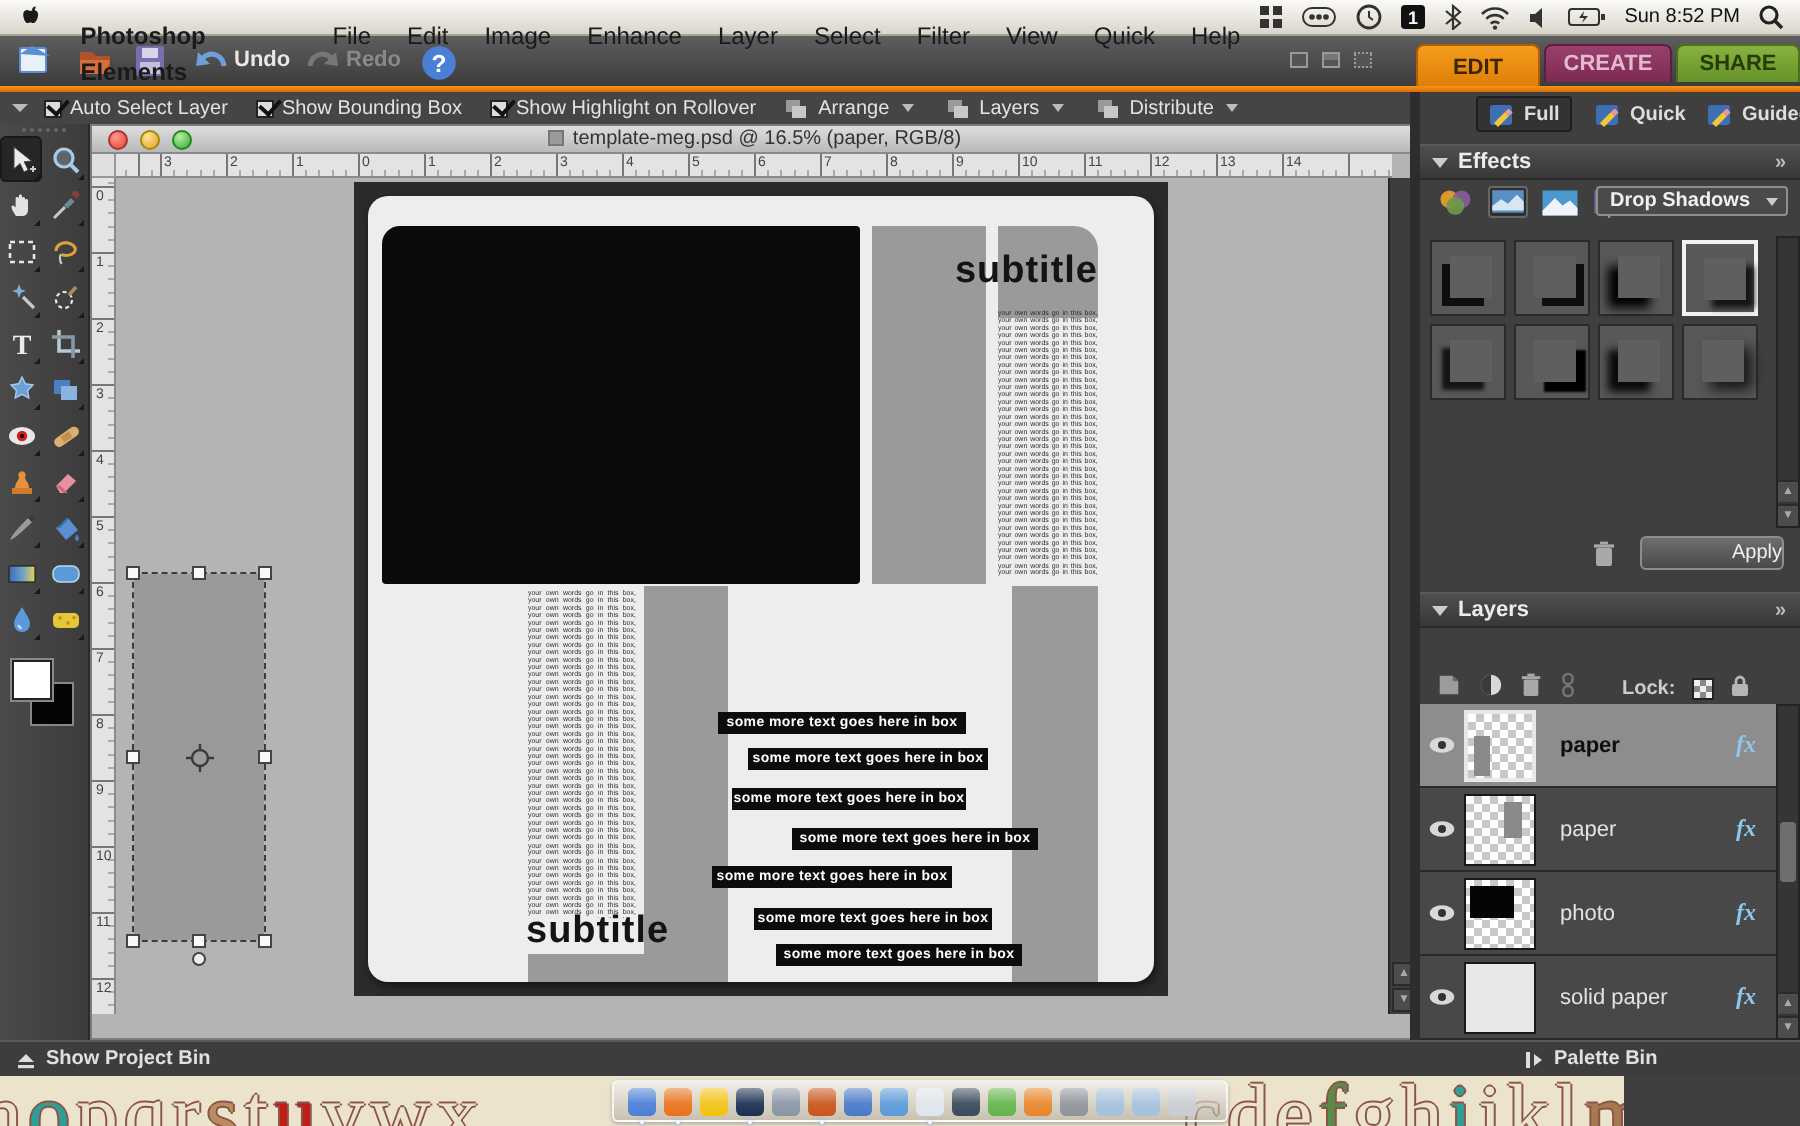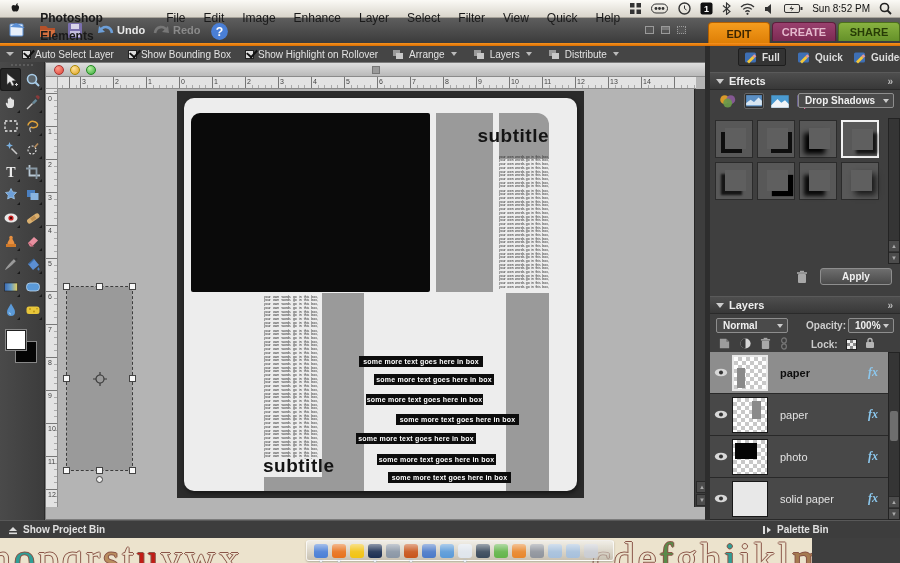"template-meg.psd @ 16.5% (paper, RGB/8)" span { html: none -> <span>template-meg.psd @ 16.5% (paper, RGB/8)</span> }
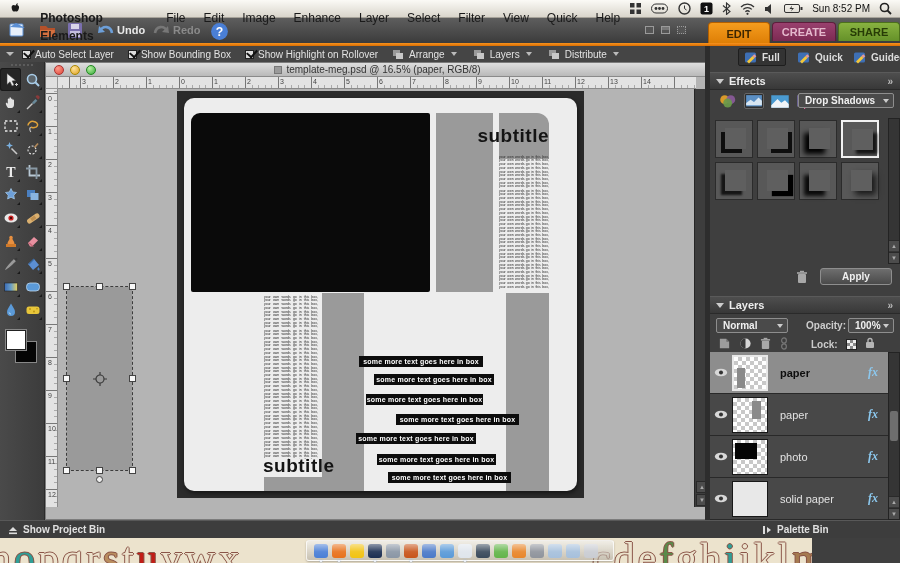"Apply" #apply-btn { font-weight: bold -> normal; text-align: center -> right }
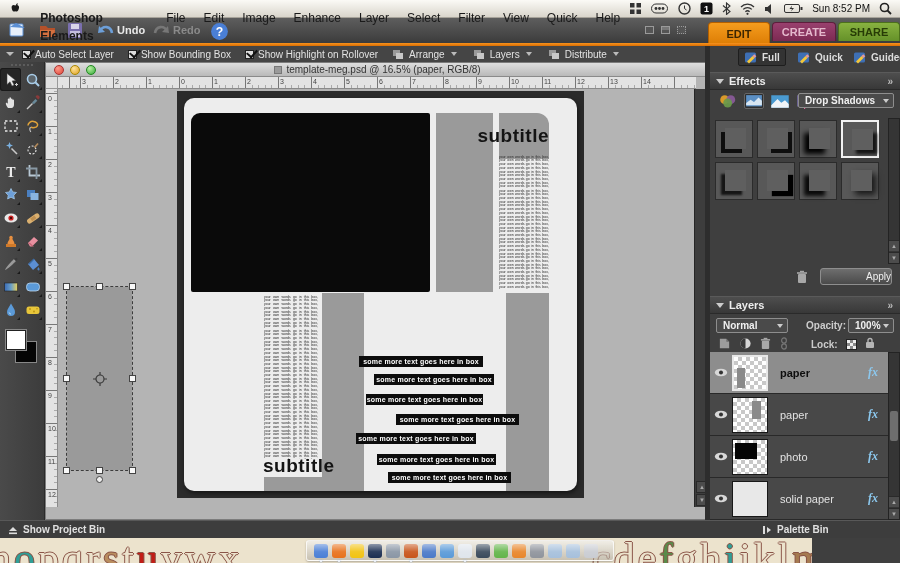"Normal" div { html: <div> <div>Normal</div> <span>Opacity:</span> <div>100%</div> </div> -> none }
